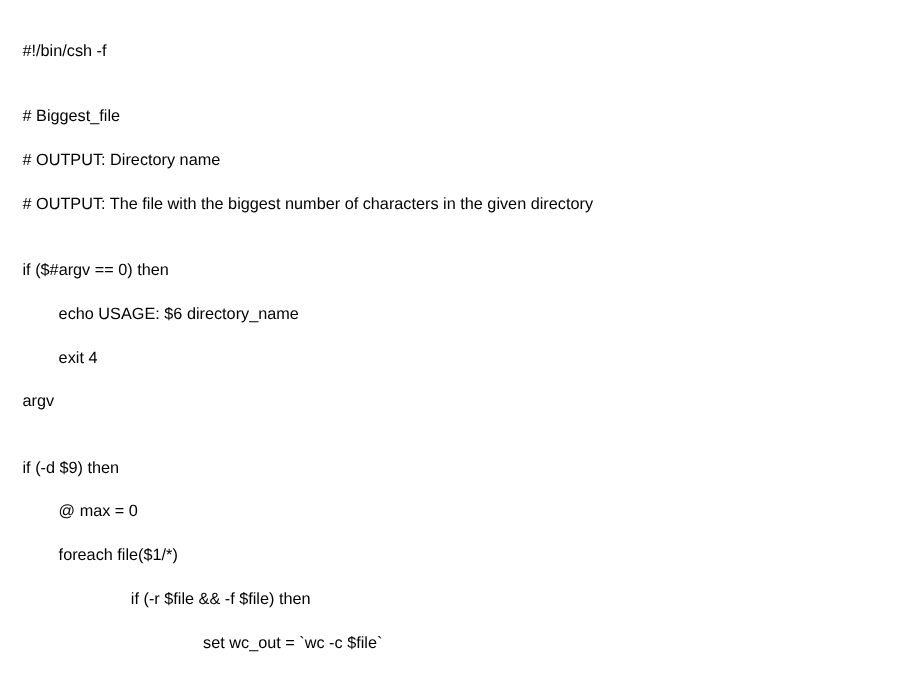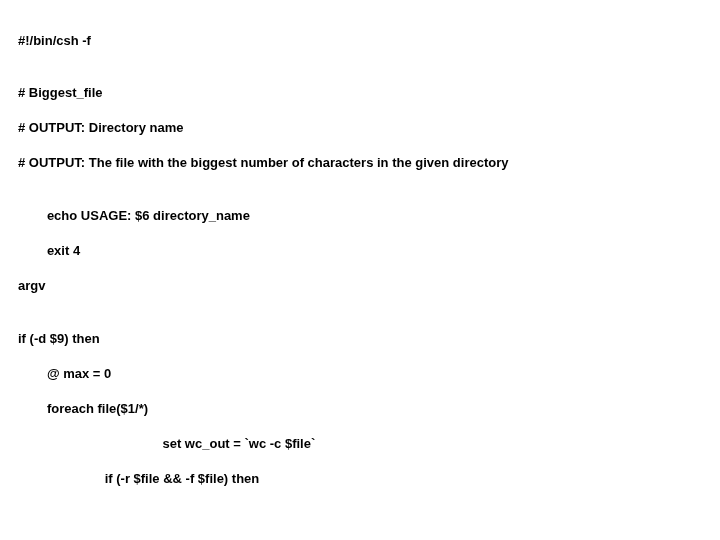"#!/bin/csh -f" .line { font-weight: bold -> none }
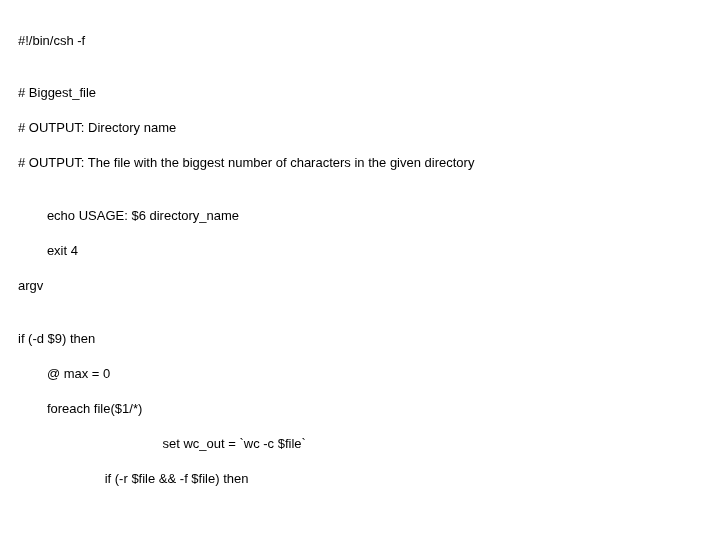"if ($#argv == 0) then" span.line { html: none -> <span>if ($#argv == 0) then</span> }
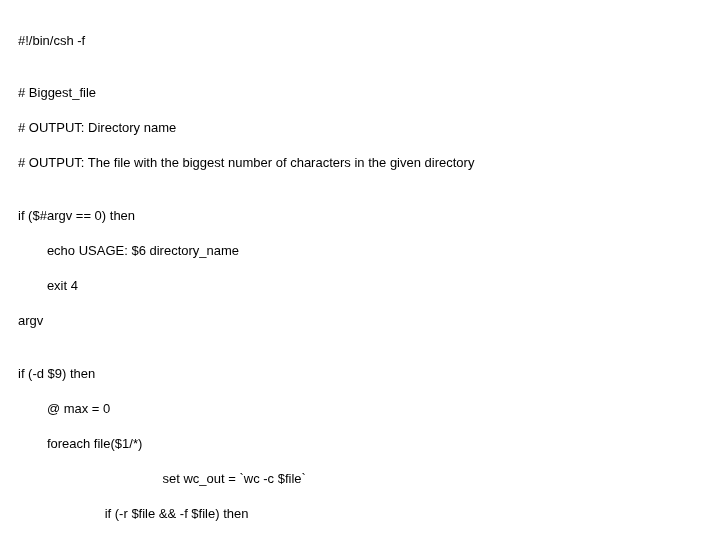"set wc_out = `wc -c" span.line { order: before "if (-r $file && -f" -> after "if (-r $file && -f" }
